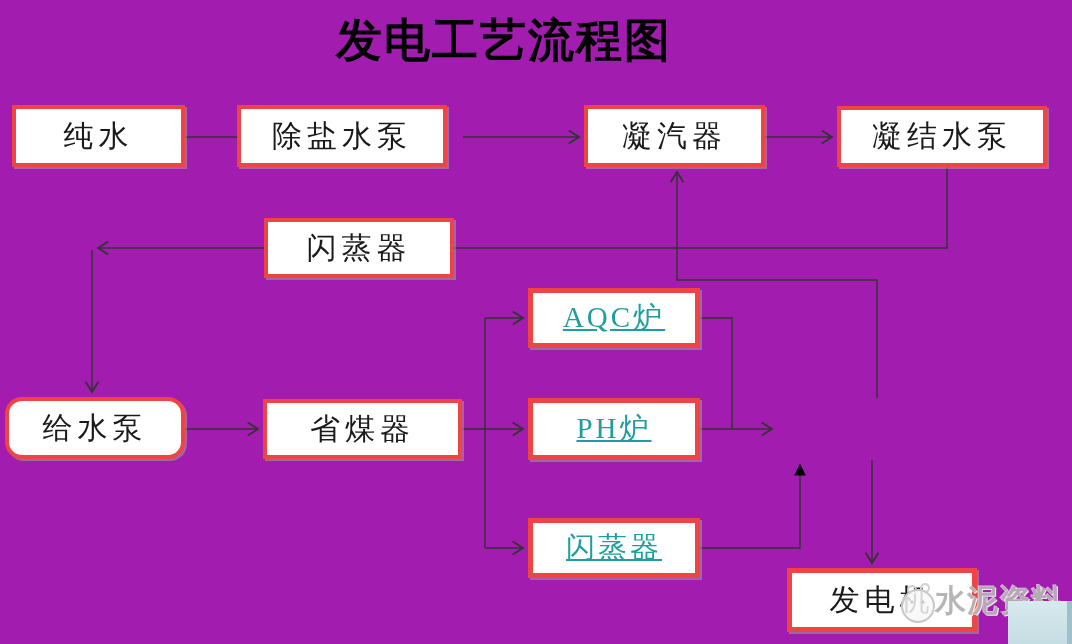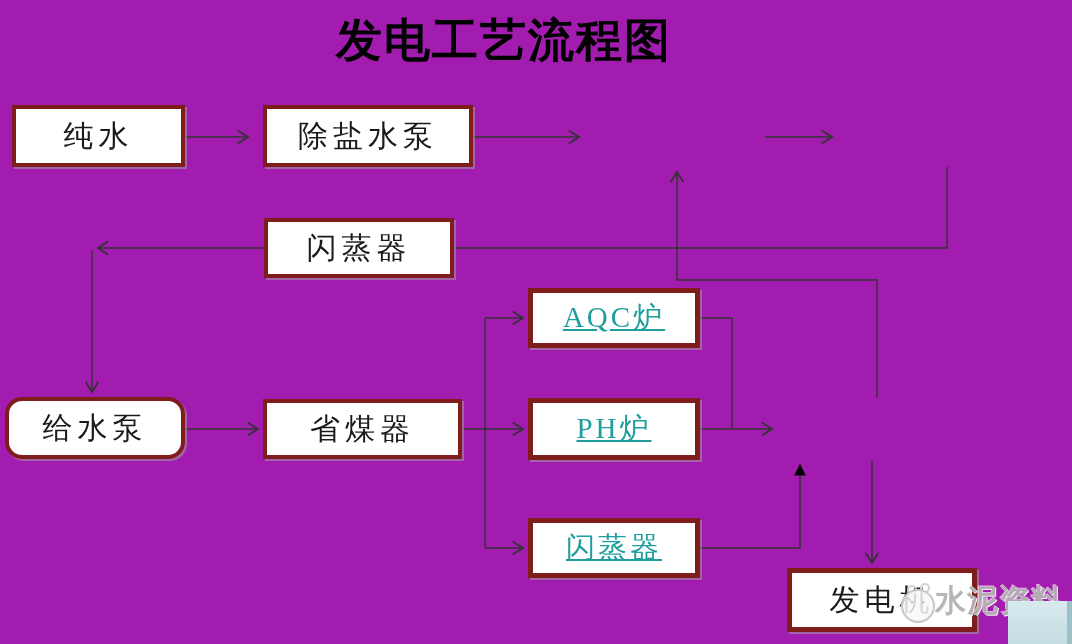"纯水" .node { border: 4px solid #7f1d1d -> 4px solid #ef4444 }
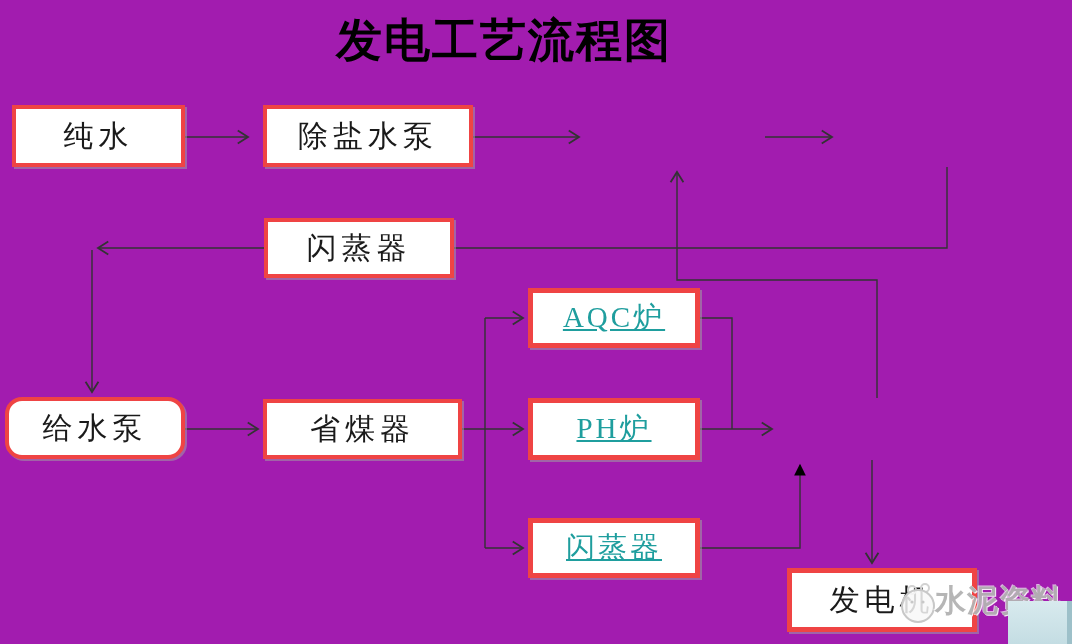"除盐水泵" #n-desalted-pump { left: 263px -> 237px }
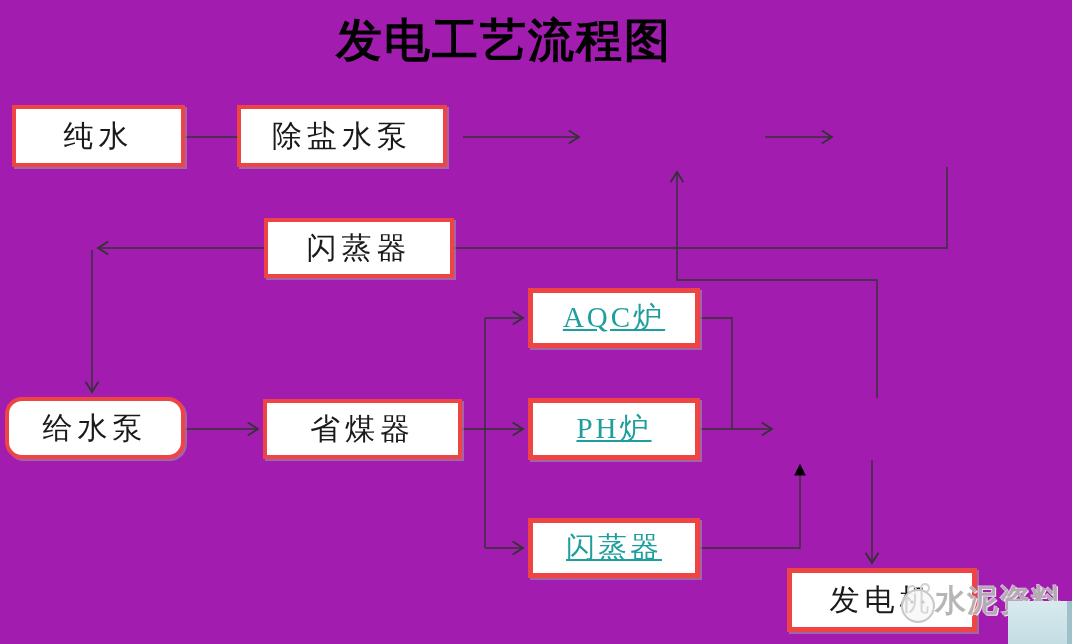"凝汽器" div.node { html: none -> <div> <span>凝汽器</span> </div> }
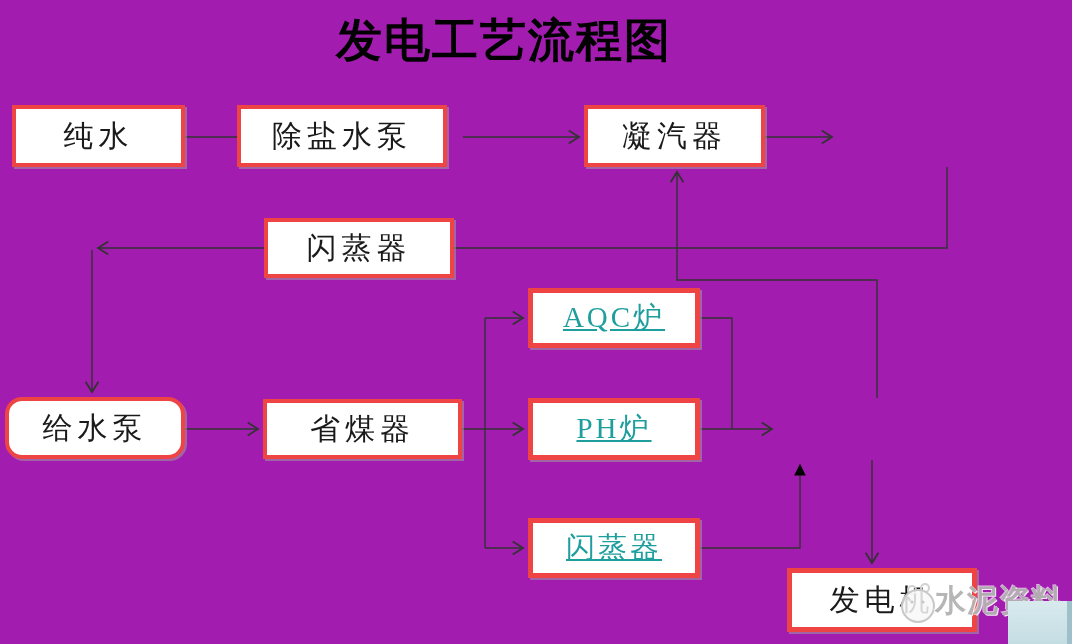"凝结水泵" div.node { html: none -> <div> <span>凝结水泵</span> </div> }
